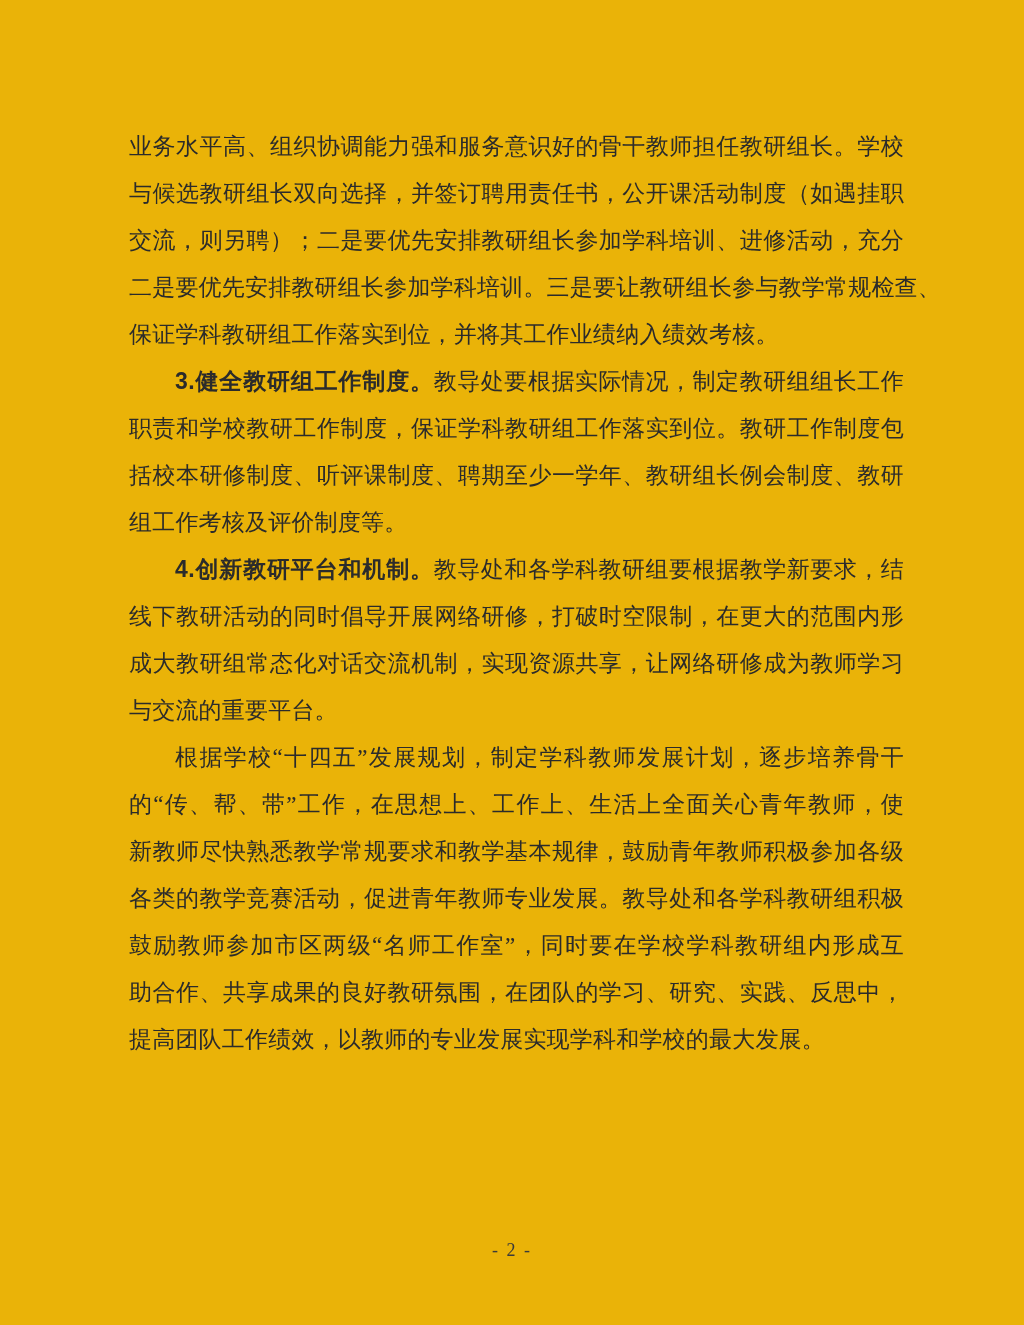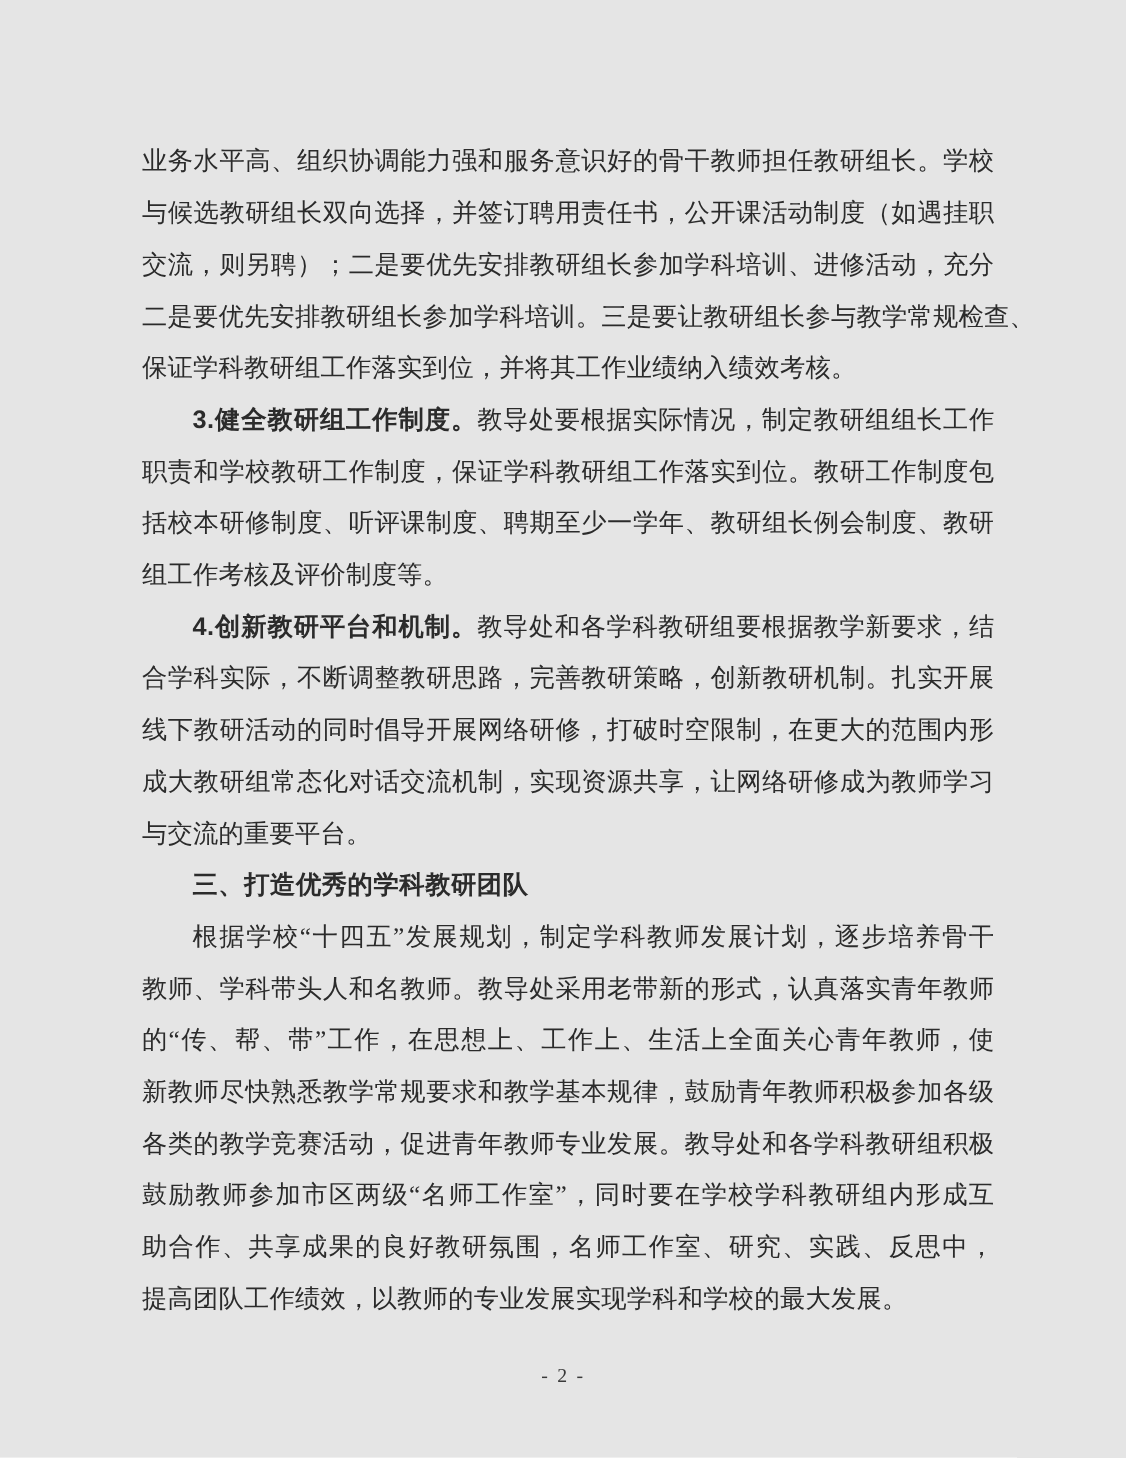"业务水平高、组织协调能力强和服务意识好的骨干教师担任教研组长。学校" .page { background: #e5e5e5 -> #eab308 }
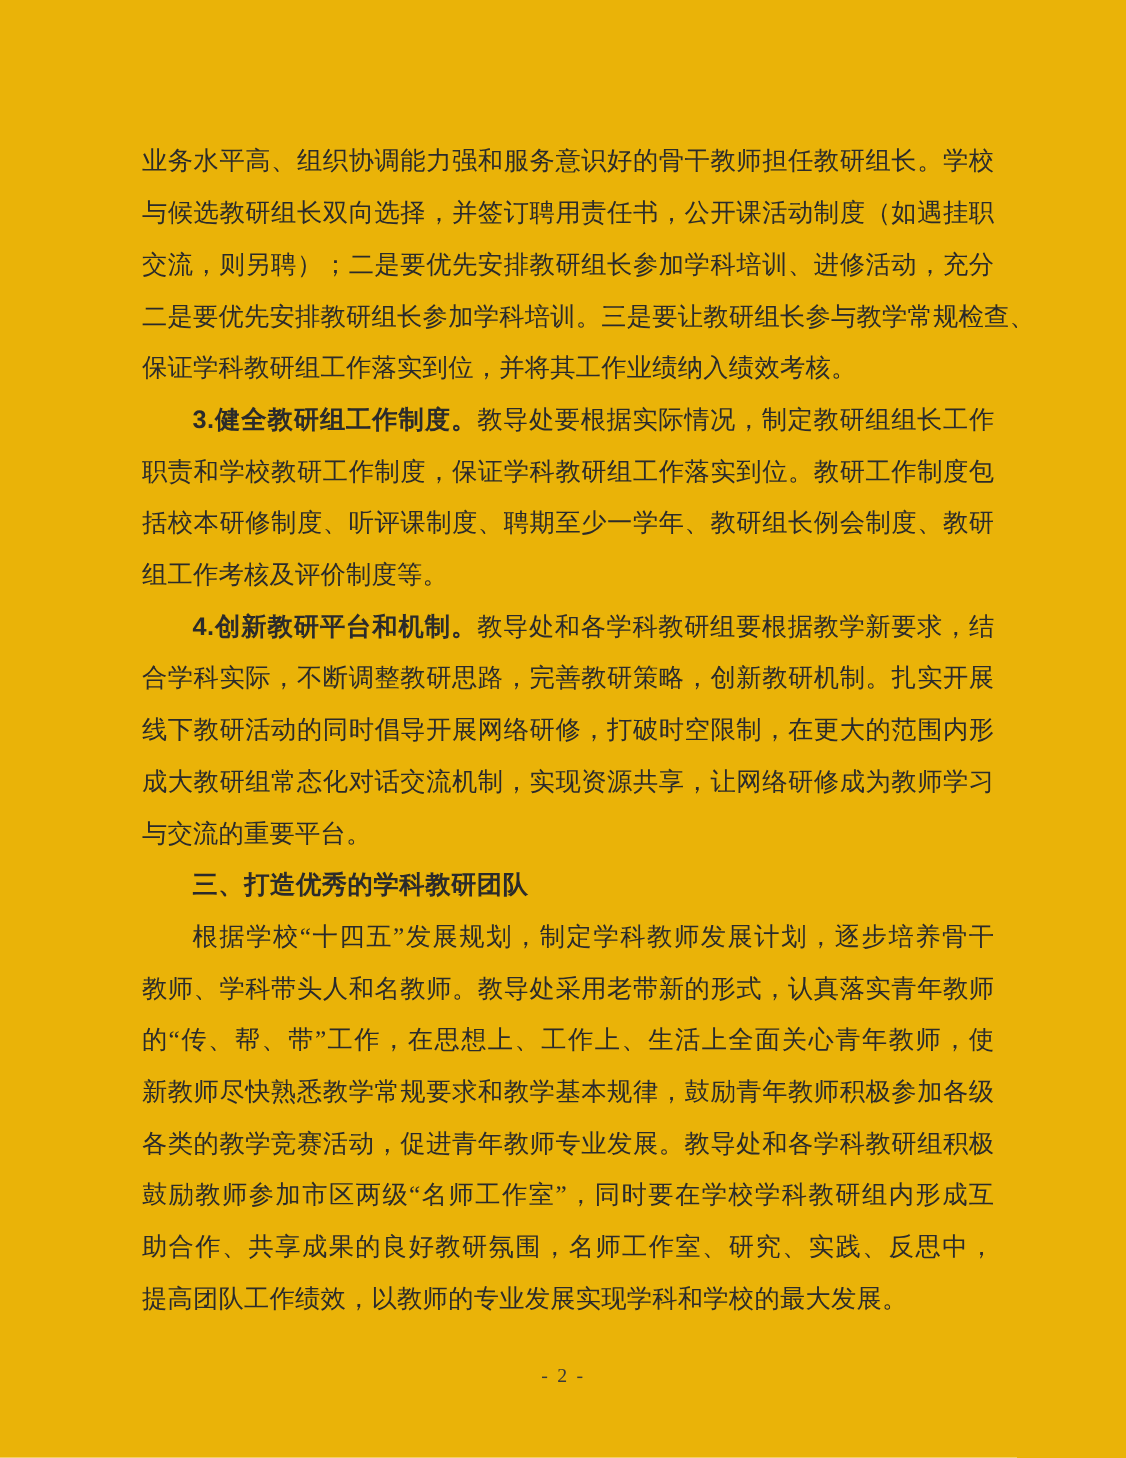"合学科实际，不断调整教研思路，完善教研策略，创新教研机制。扎实开展" div.line { html: <div><span>合学科实际，不断调整教研思路，完善教研策略，创新教研机制。扎实开展</span></div> -> none }
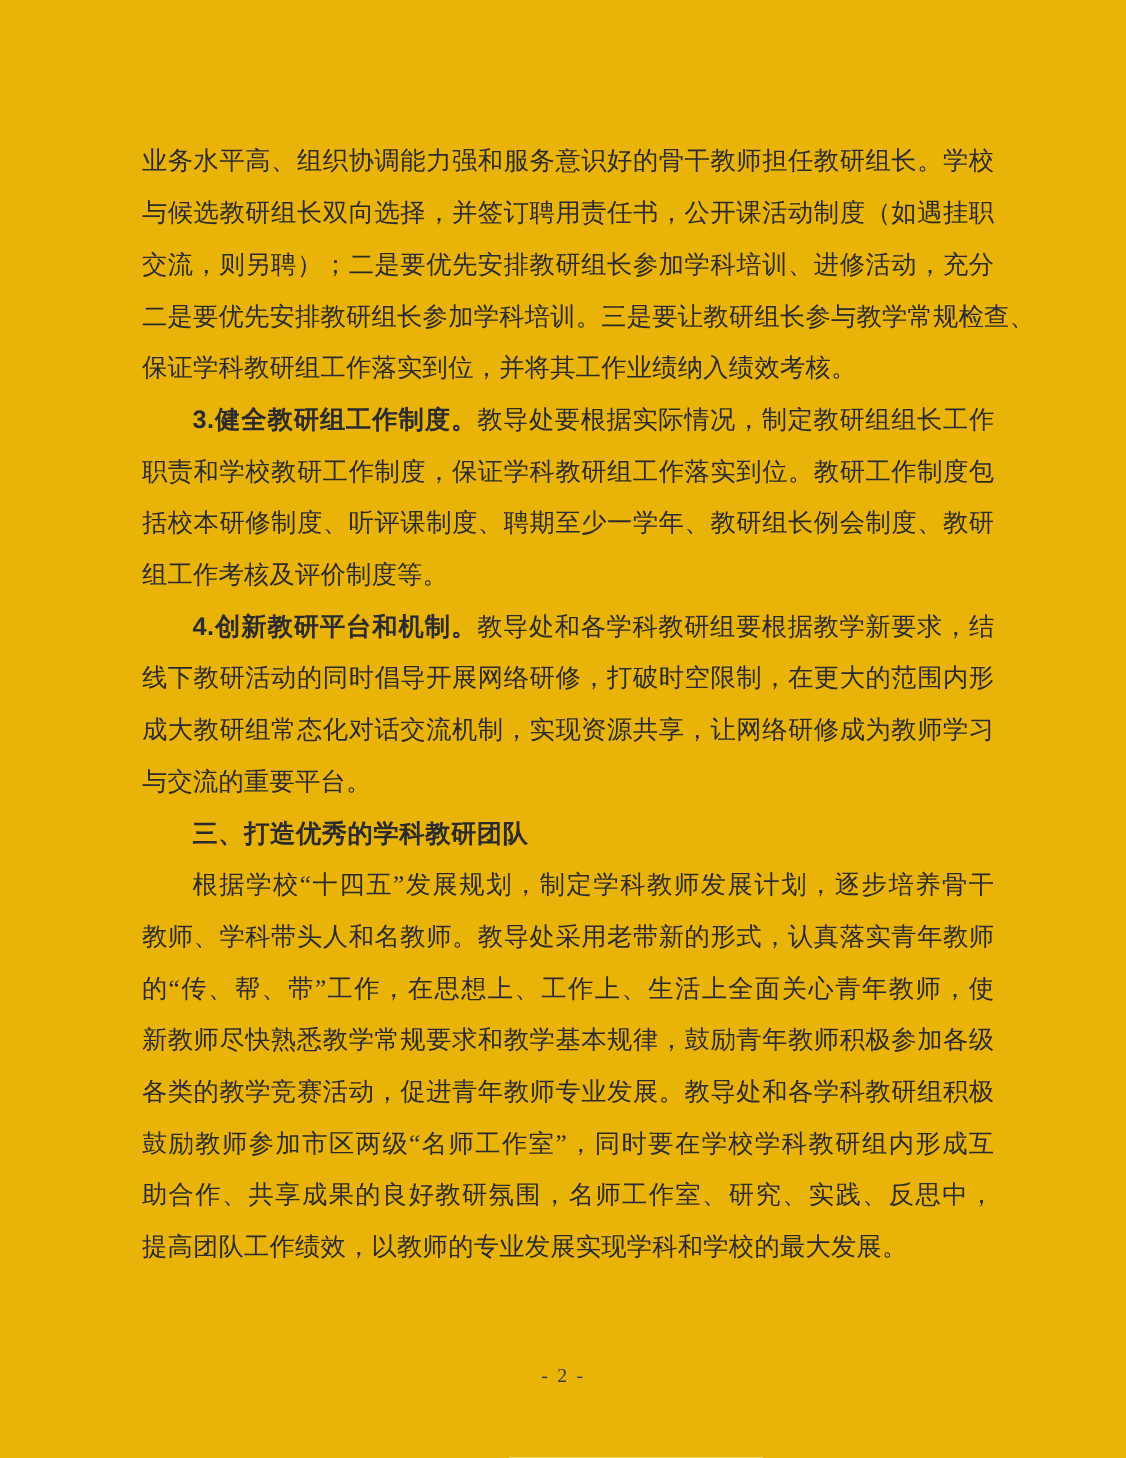"三、打造优秀的学科教研团队" div.line { html: <div><span>三、打造优秀的学科教研团队</span></div> -> none }
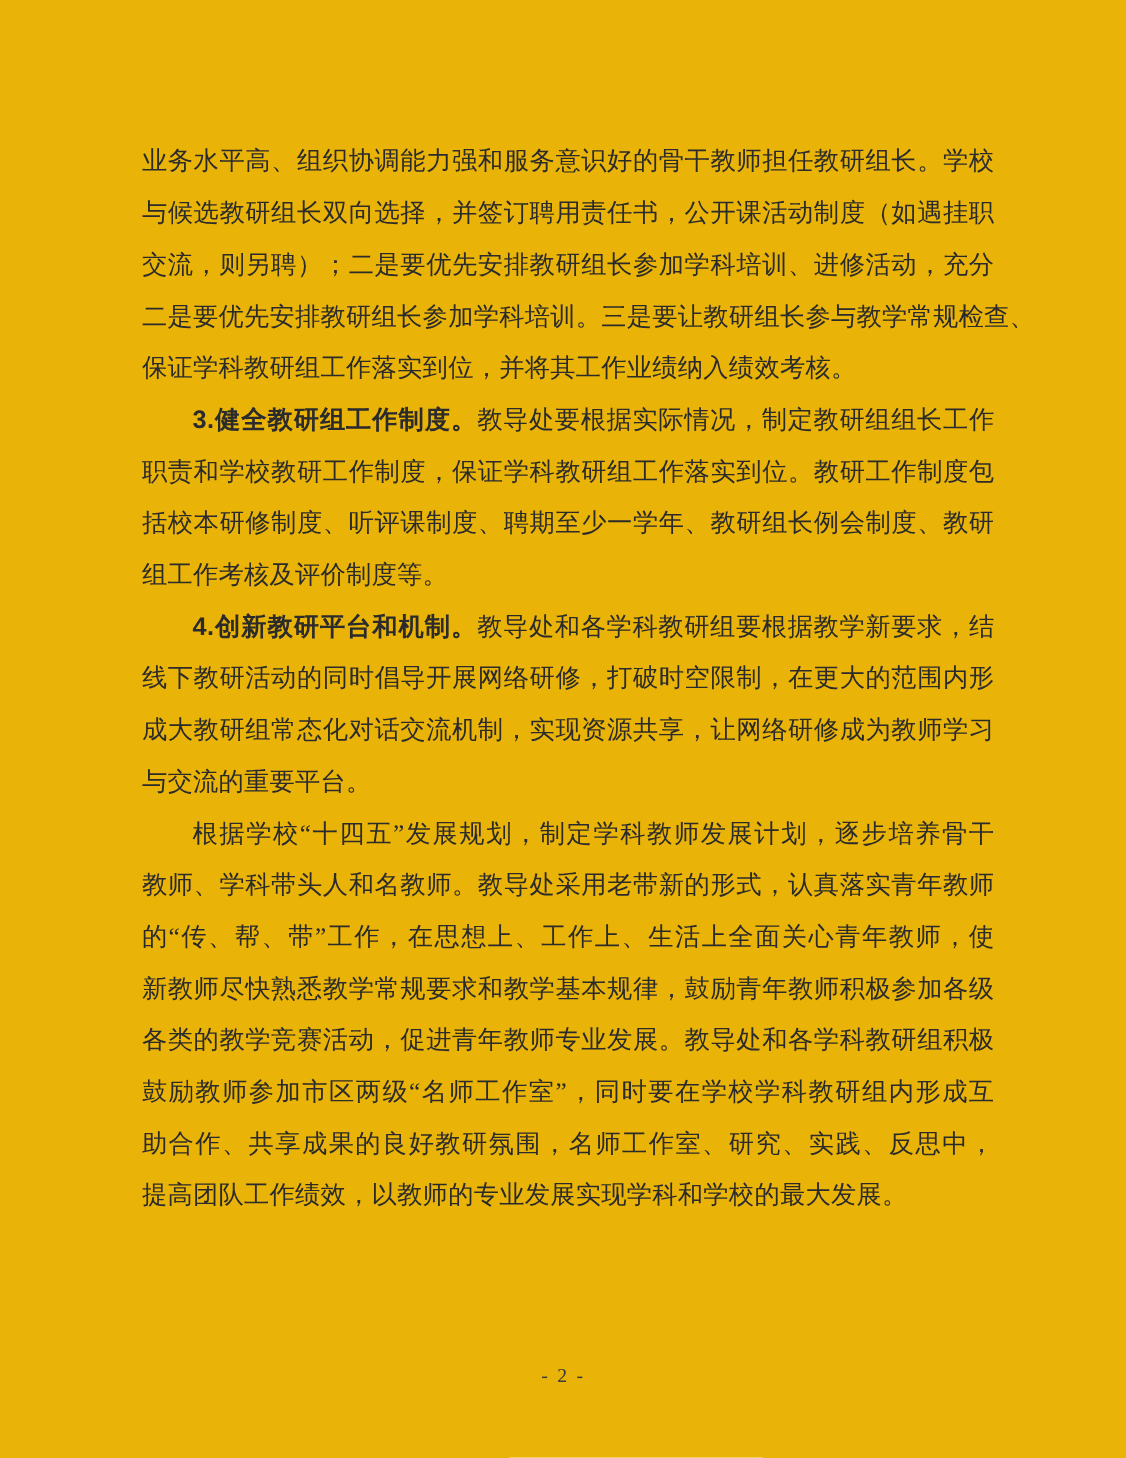"教师、学科带头人和名教师。教导处采用老带新的形式，认真落实青年教师" div.line { html: <div><span>教师、学科带头人和名教师。教导处采用老带新的形式，认真落实青年教师</span></div> -> none }
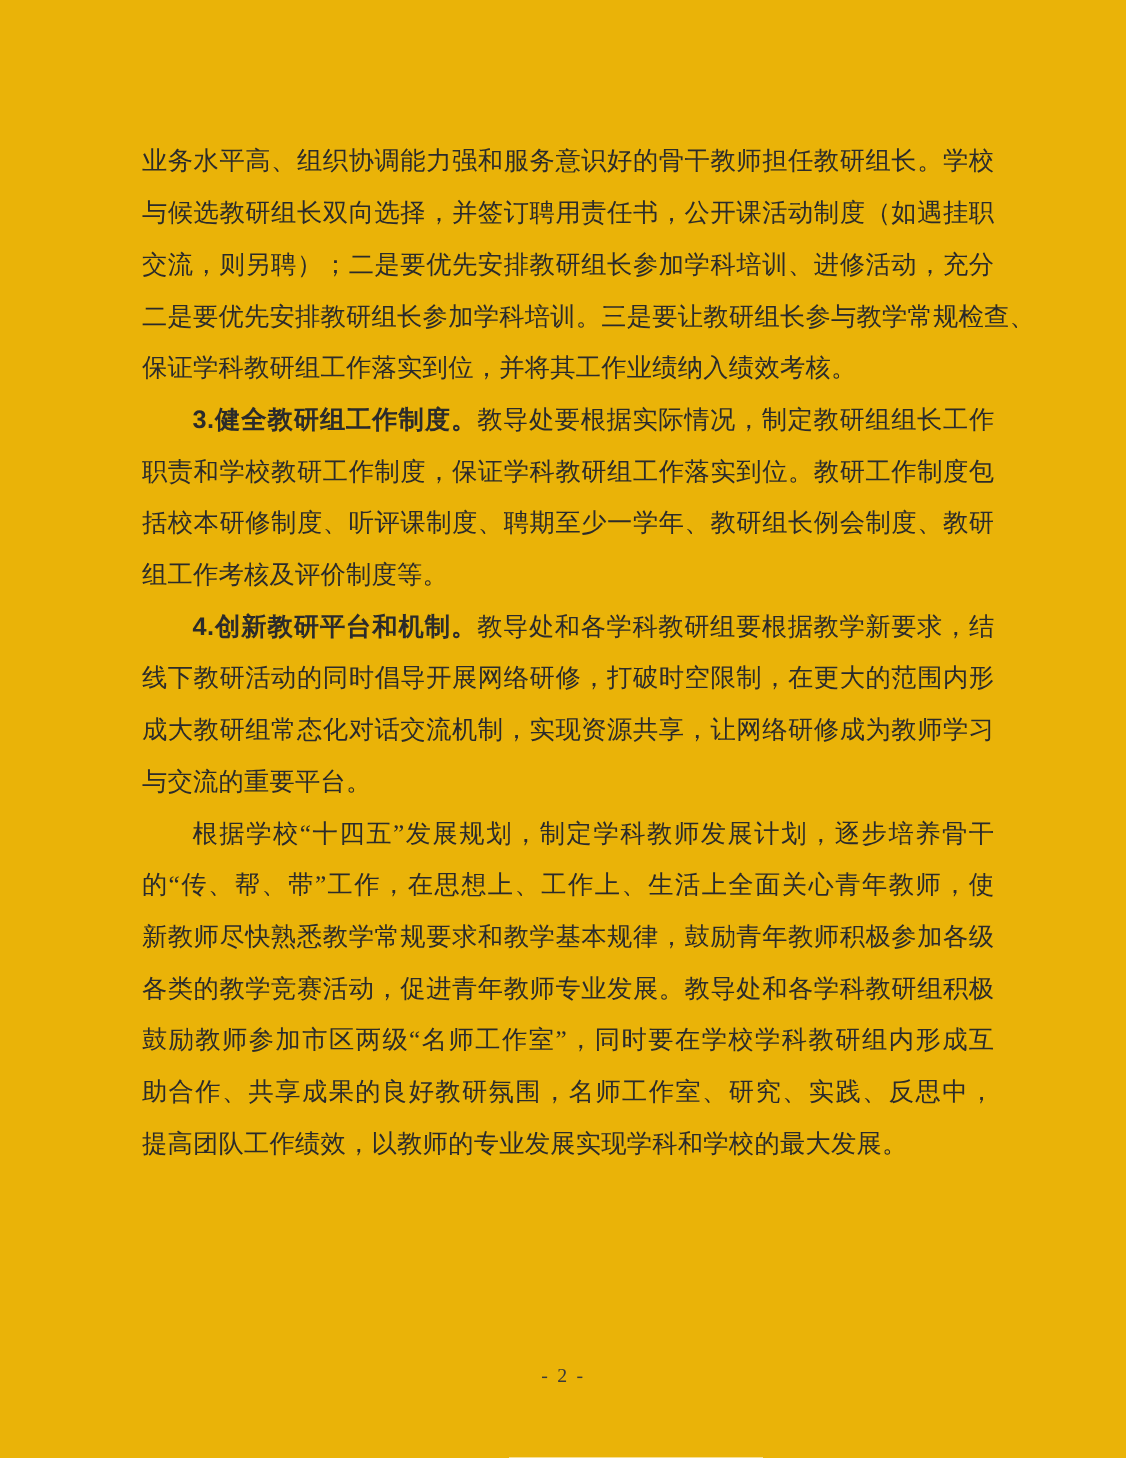"助合作、共享成果的良好教研氛围，名师工作室、研究、实践、反思中，" span { text: 名师工作室 -> 在团队的学习 }
